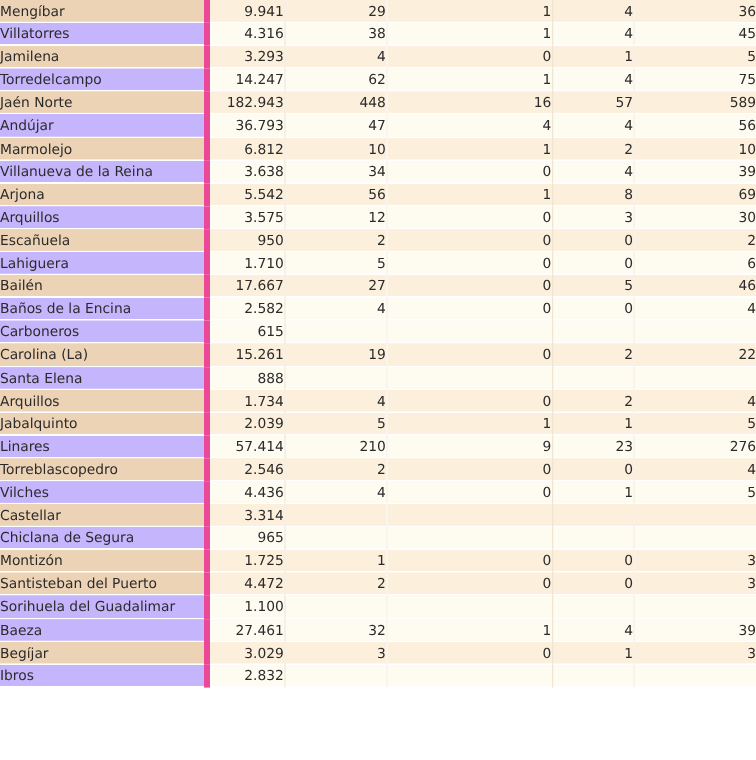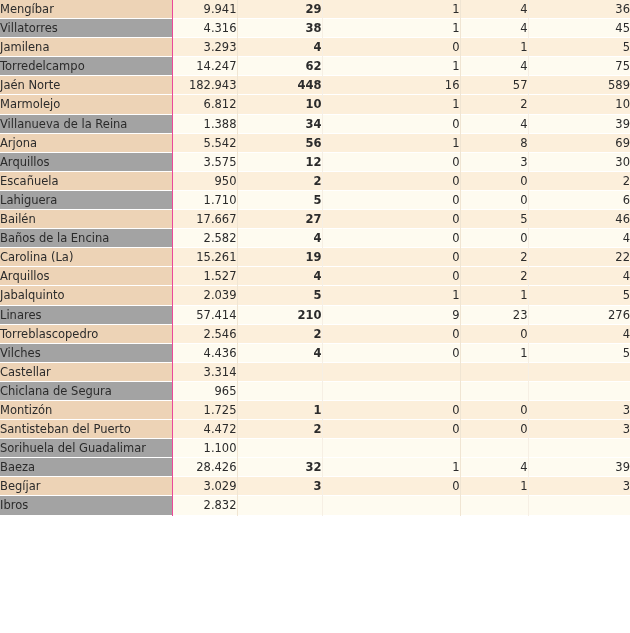"Mengíbar" .c-name { border-right: 1px solid #ec4899 -> 5px solid #ec4899 }
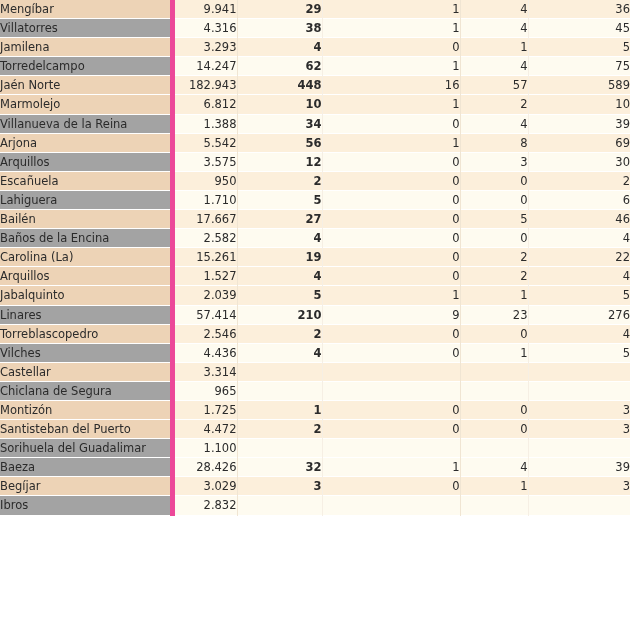"29" .c-v1 { font-weight: bold -> none }
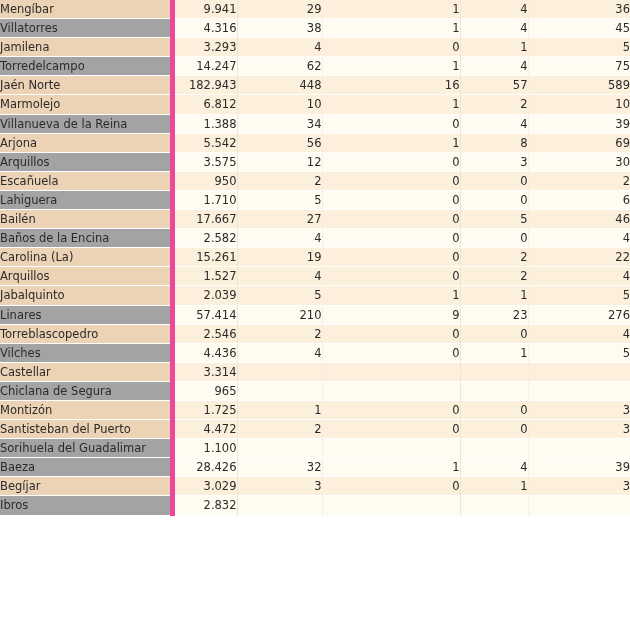"Villatorres" .row-odd .c-name { background: #a3a3a3 -> #c4b5fd }
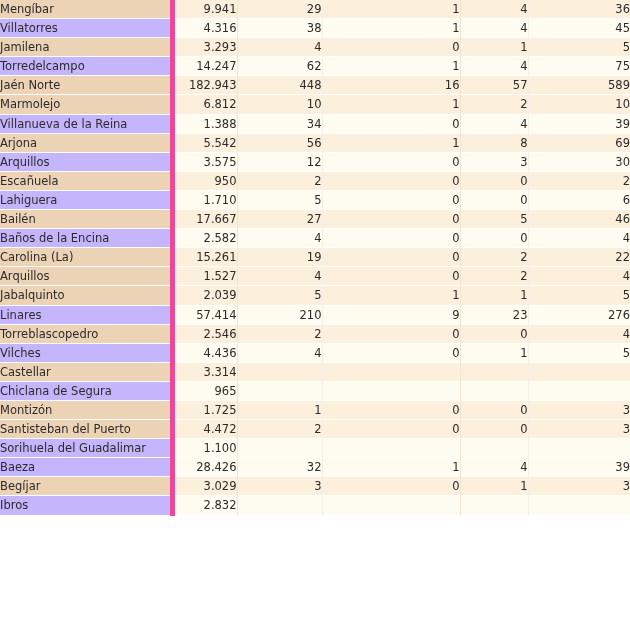"Andújar" tr.row-odd { html: none -> <tr> <td>Andújar</td> <td>36.793</td> <td>47</td> <td>4</td> <td>4</td> <td>56</td> </tr> }
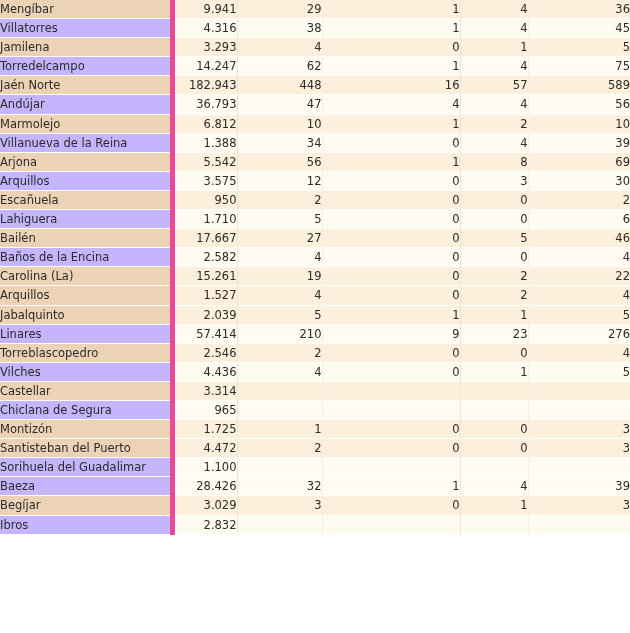"1.388" td.num { text: 1.388 -> 3.638 }
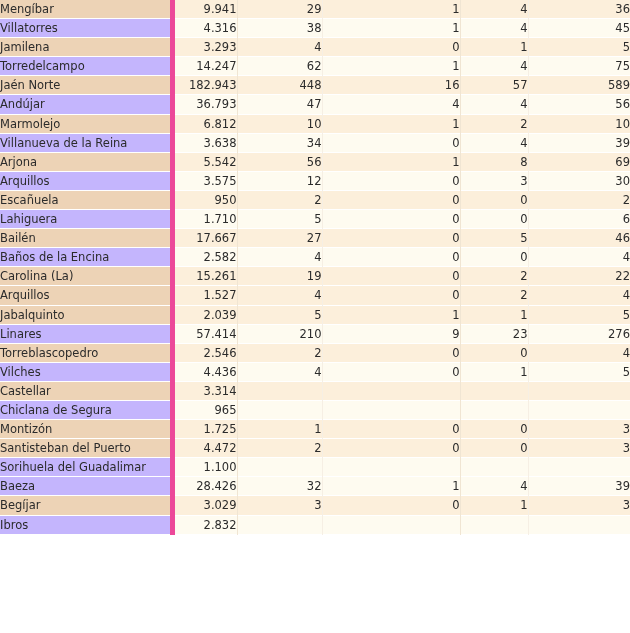"Carboneros" tr.row-odd { html: none -> <tr> <td>Carboneros</td> <td>615</td> <td></td> <td></td> <td></td> <td></td> </tr> }
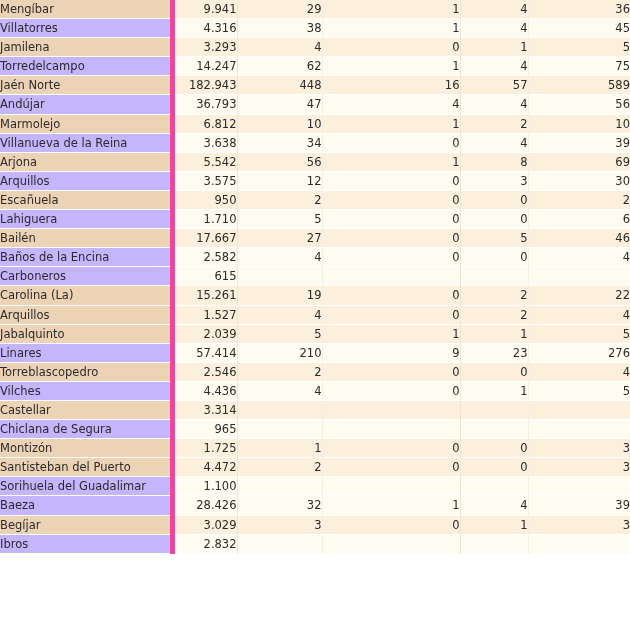"Santa Elena" tr.row-odd { html: none -> <tr> <td>Santa Elena</td> <td>888</td> <td></td> <td></td> <td></td> <td></td> </tr> }
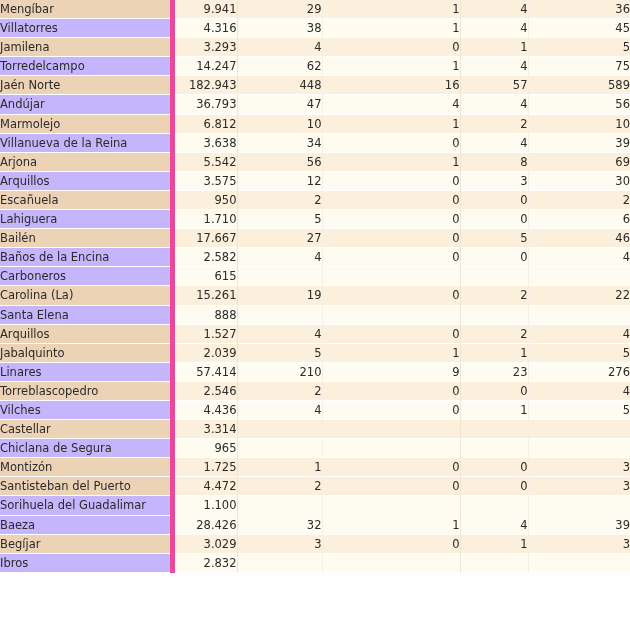"1.527" td.num { text: 1.527 -> 1.734 }
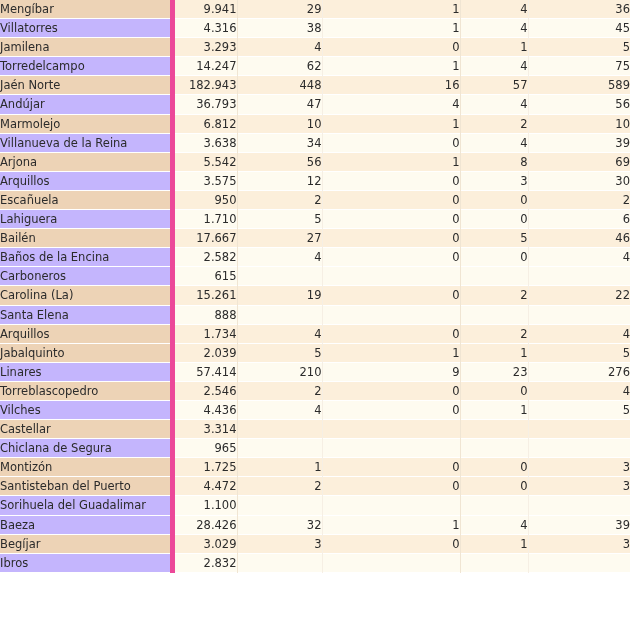"28.426" td.num { text: 28.426 -> 27.461 }
